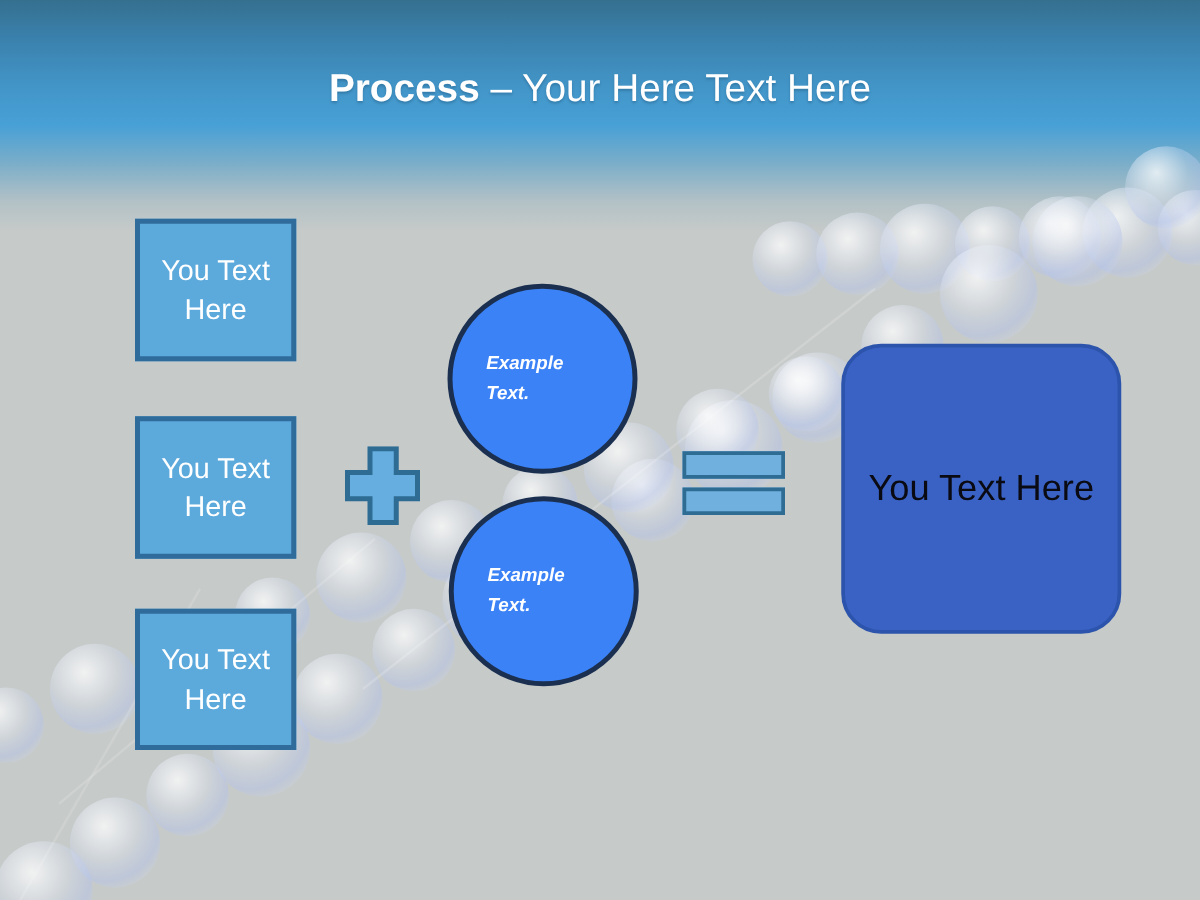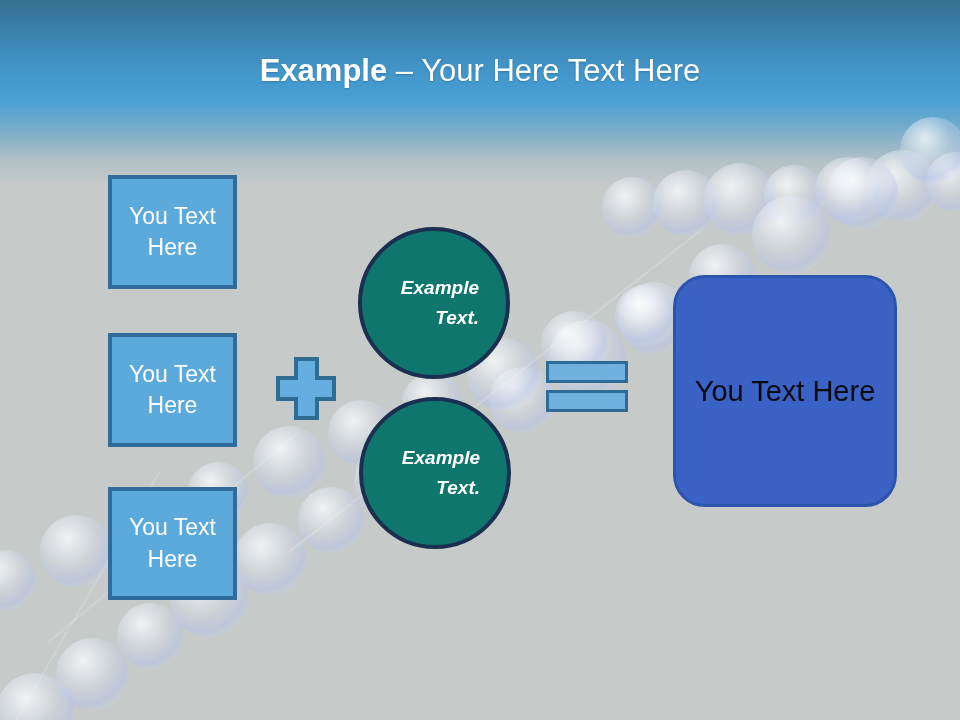"Example" span.kw { text: Example -> Process }
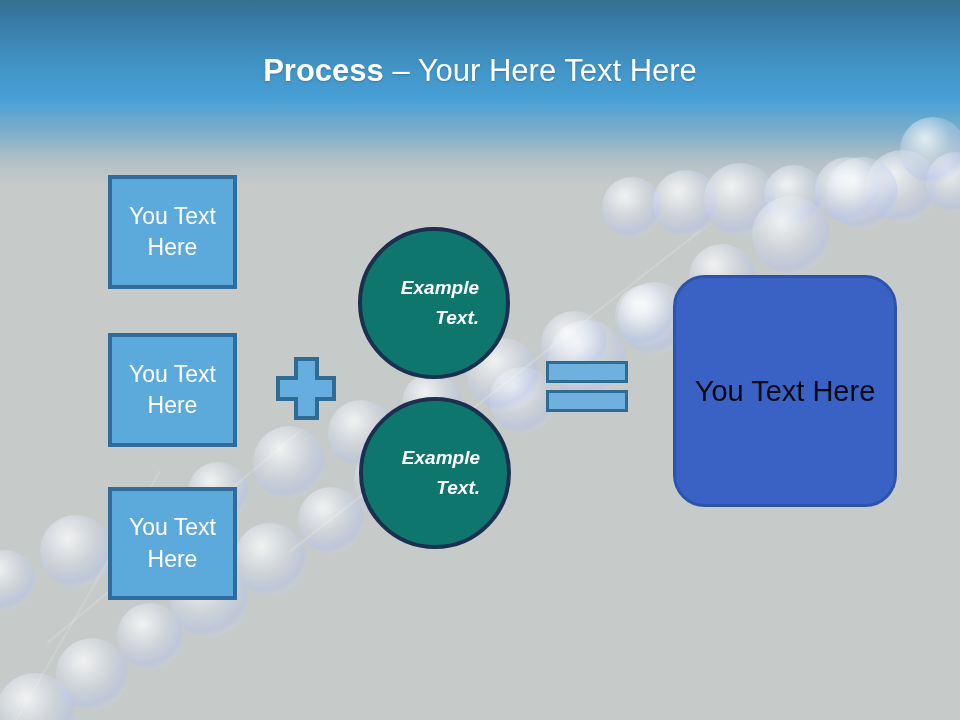"Example Text." .example-circle { background: #0f766e -> #3b82f6; font-size: 19px -> 15px; text-align: right -> left }
